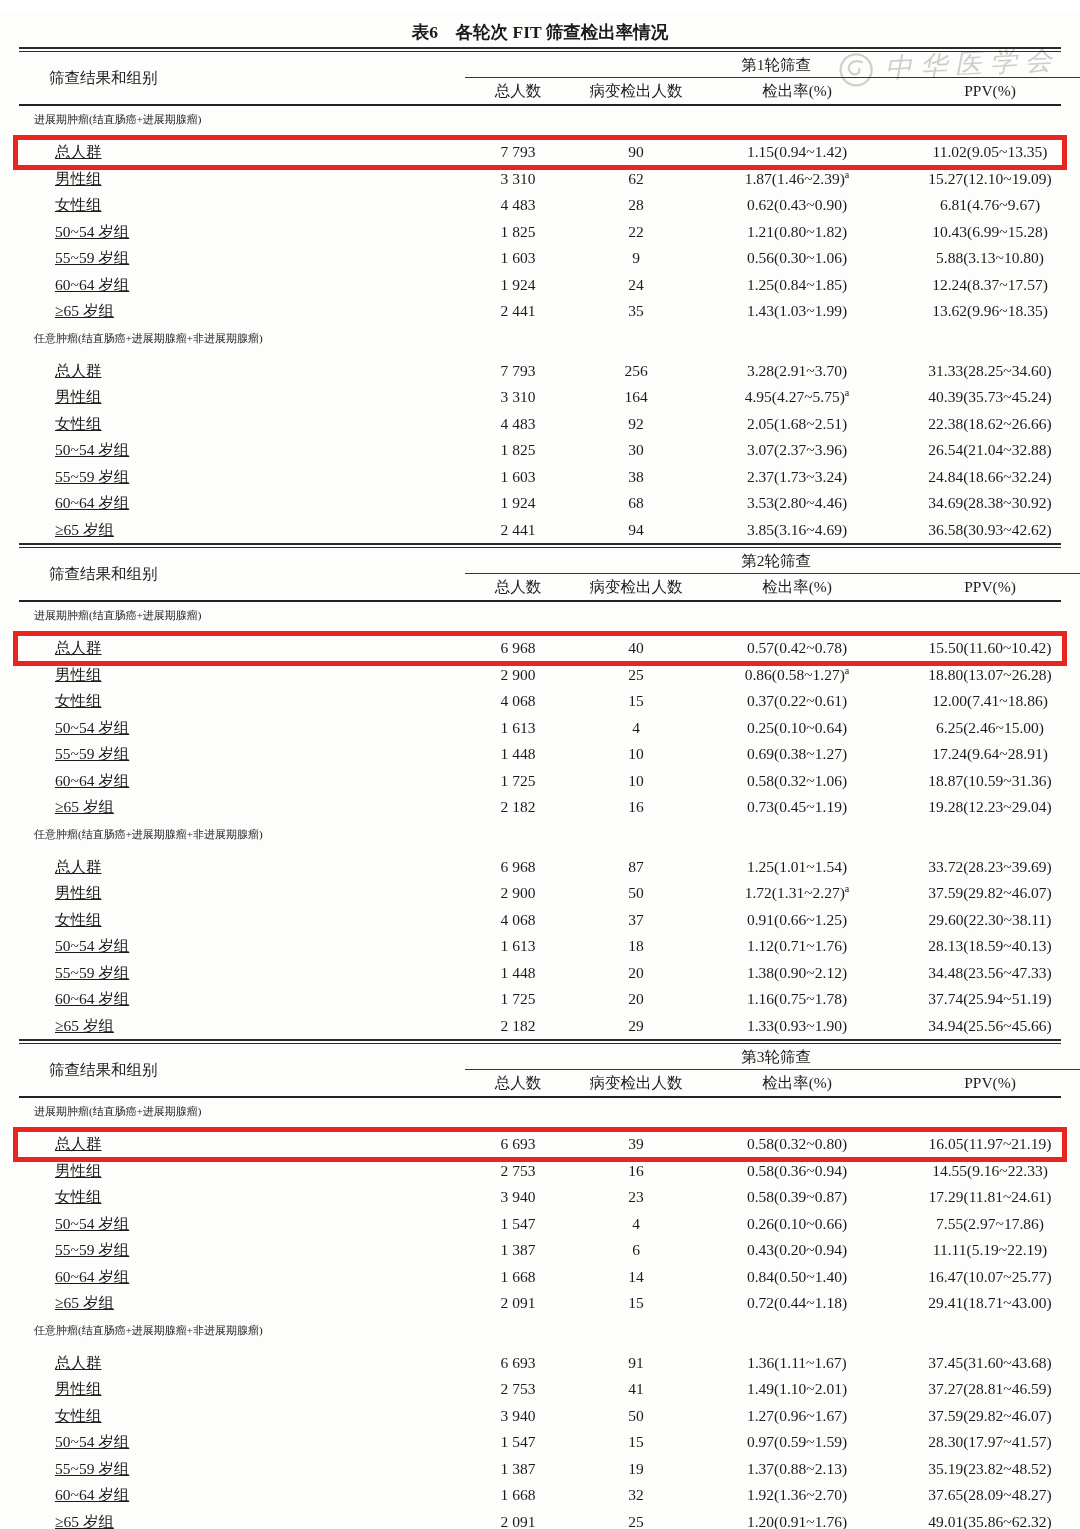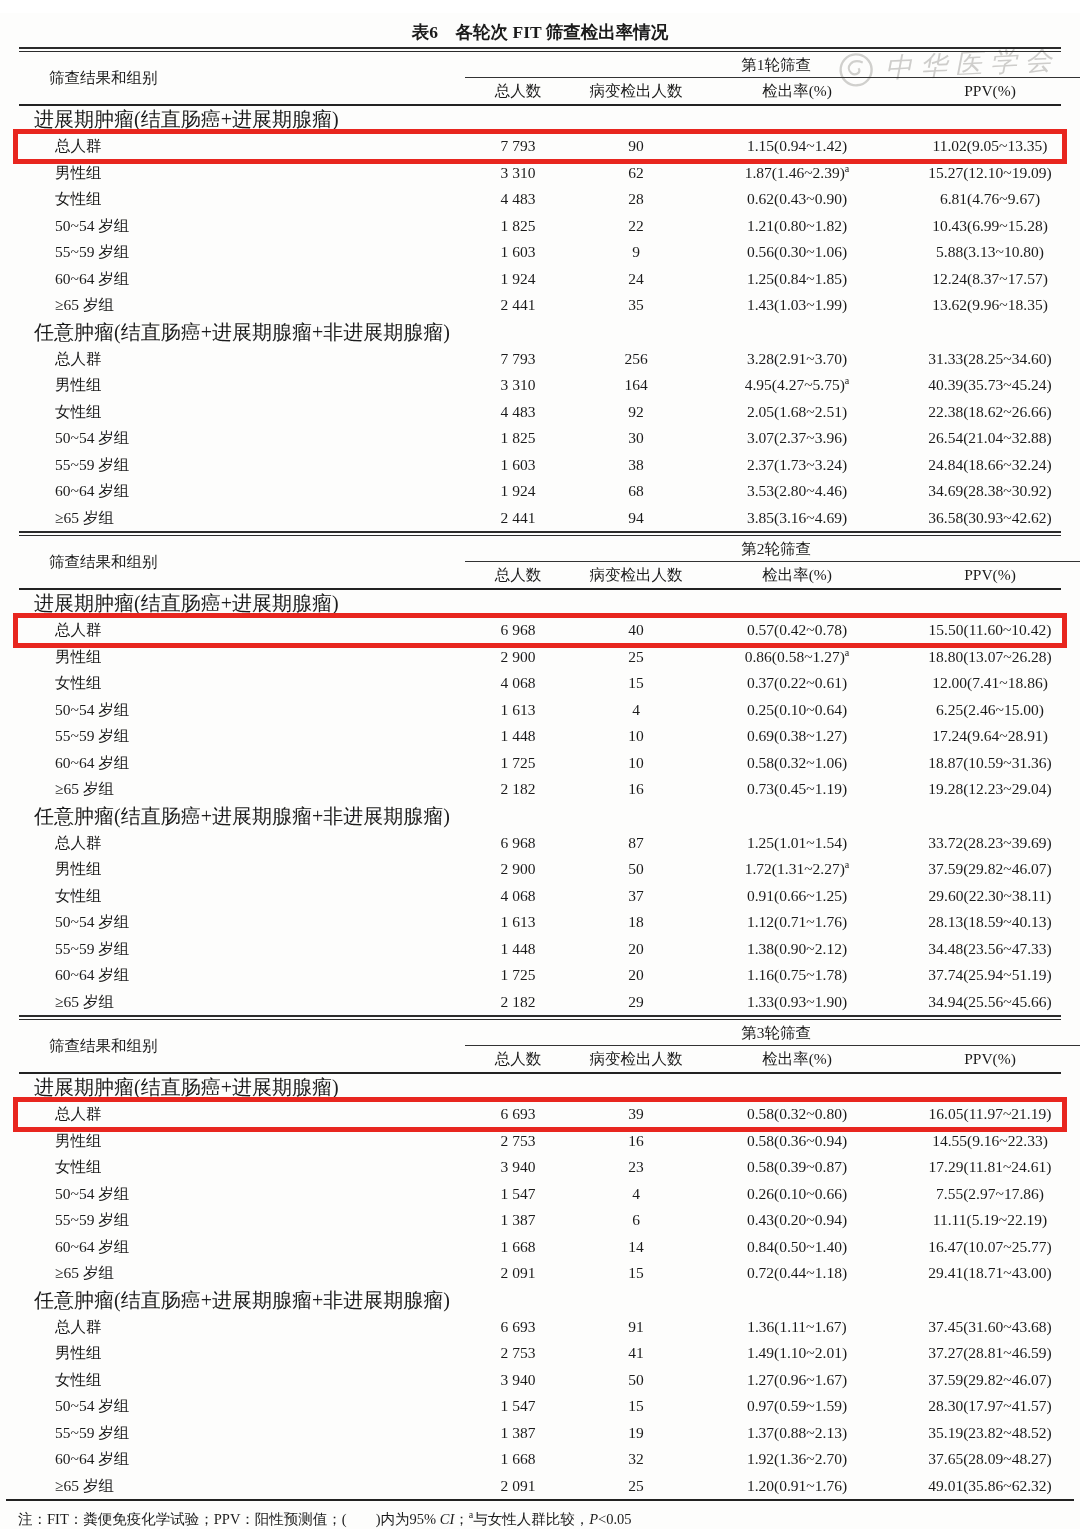"进展期肿瘤(结直肠癌+进展期腺瘤)" .group-label { font-size: 20px -> 11px; height: 27px -> 33px }
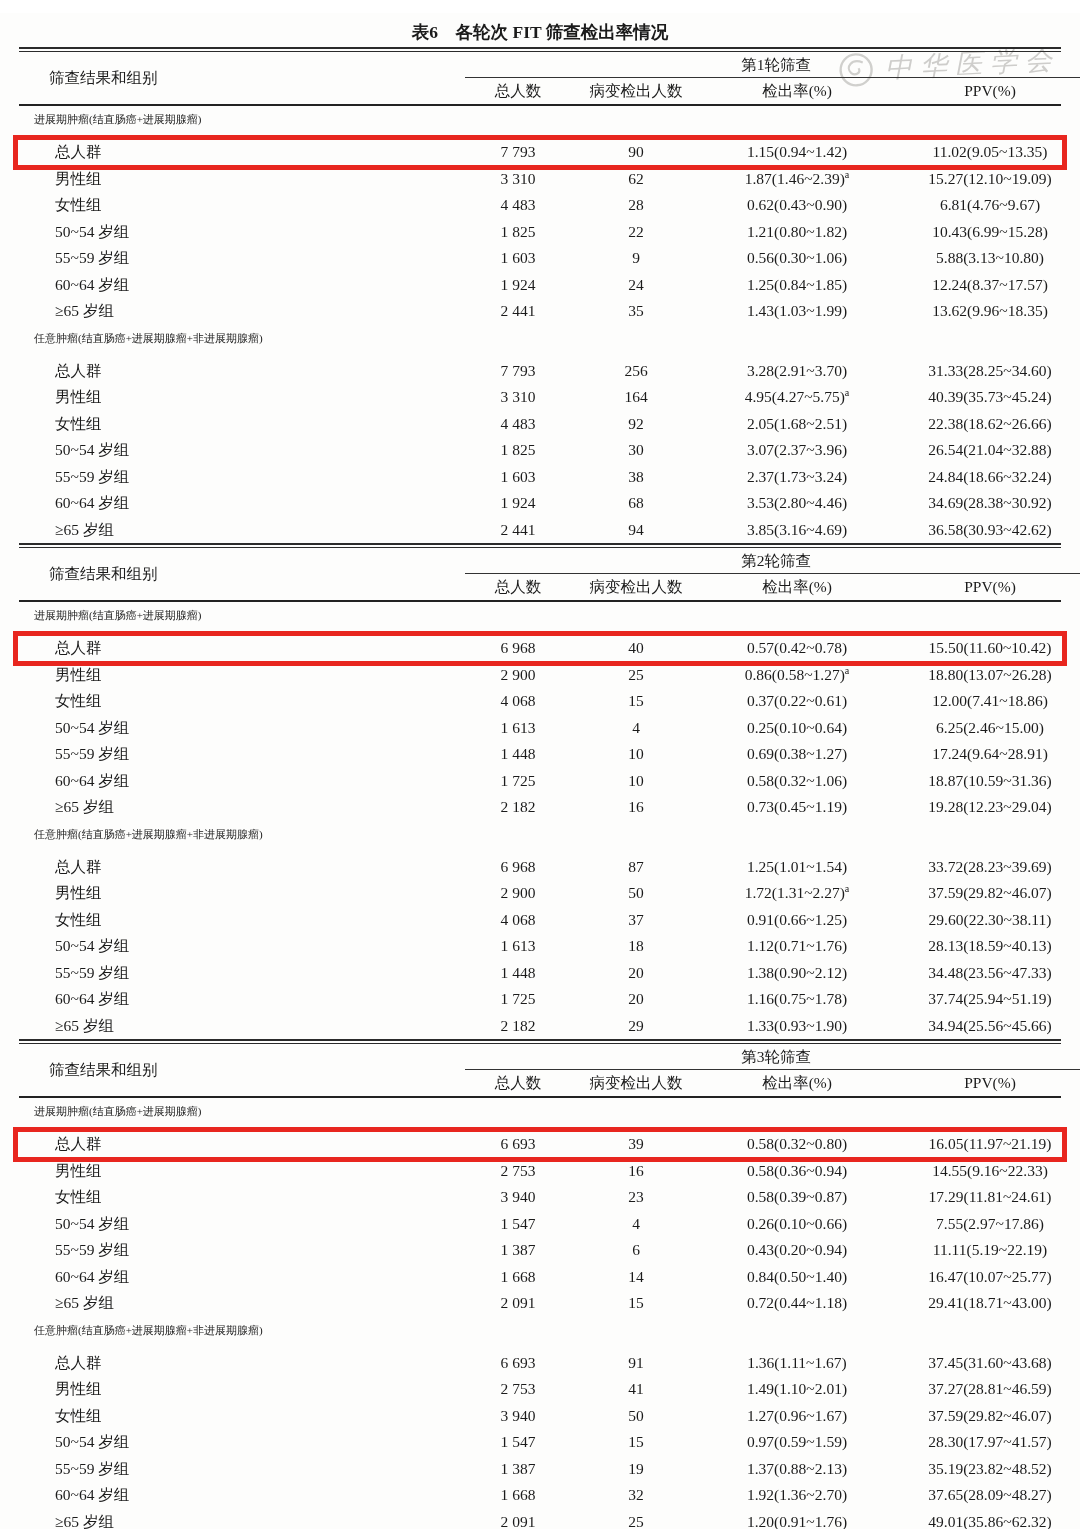"总人群" .c0 { text-decoration: none -> underline }
